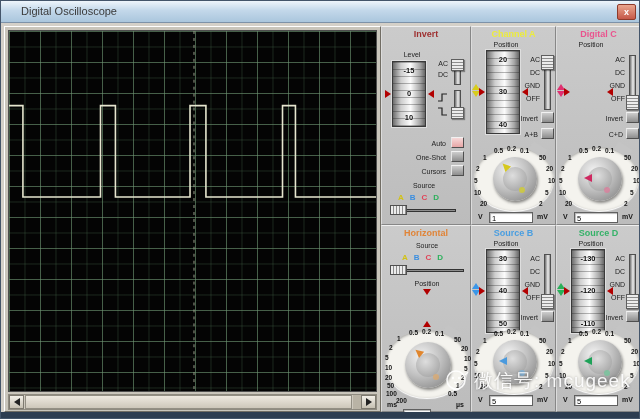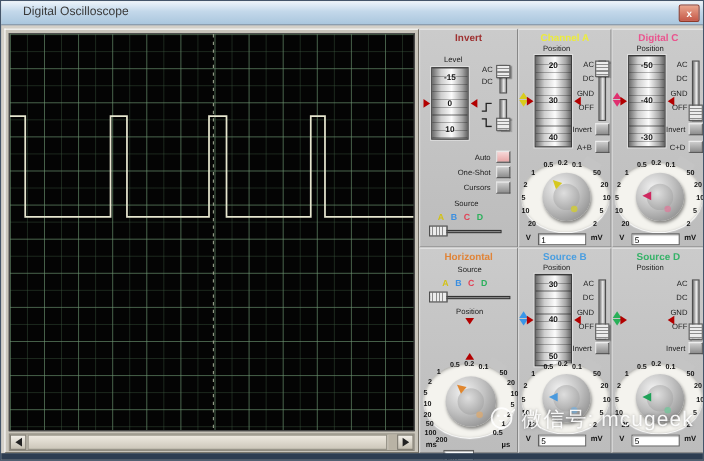"-50" div.vdial { html: <div> <span>-50</span> <span>-40</span> <span>-30</span> </div> -> none }
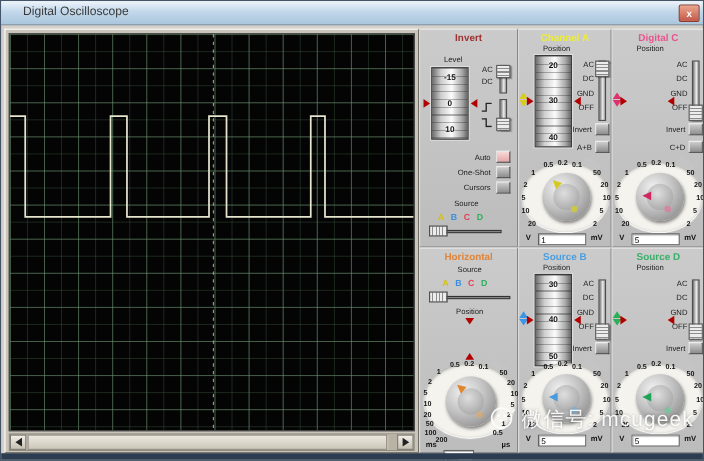"-130" div.vdial { html: none -> <div> <span>-130</span> <span>-120</span> <span>-110</span> </div> }
